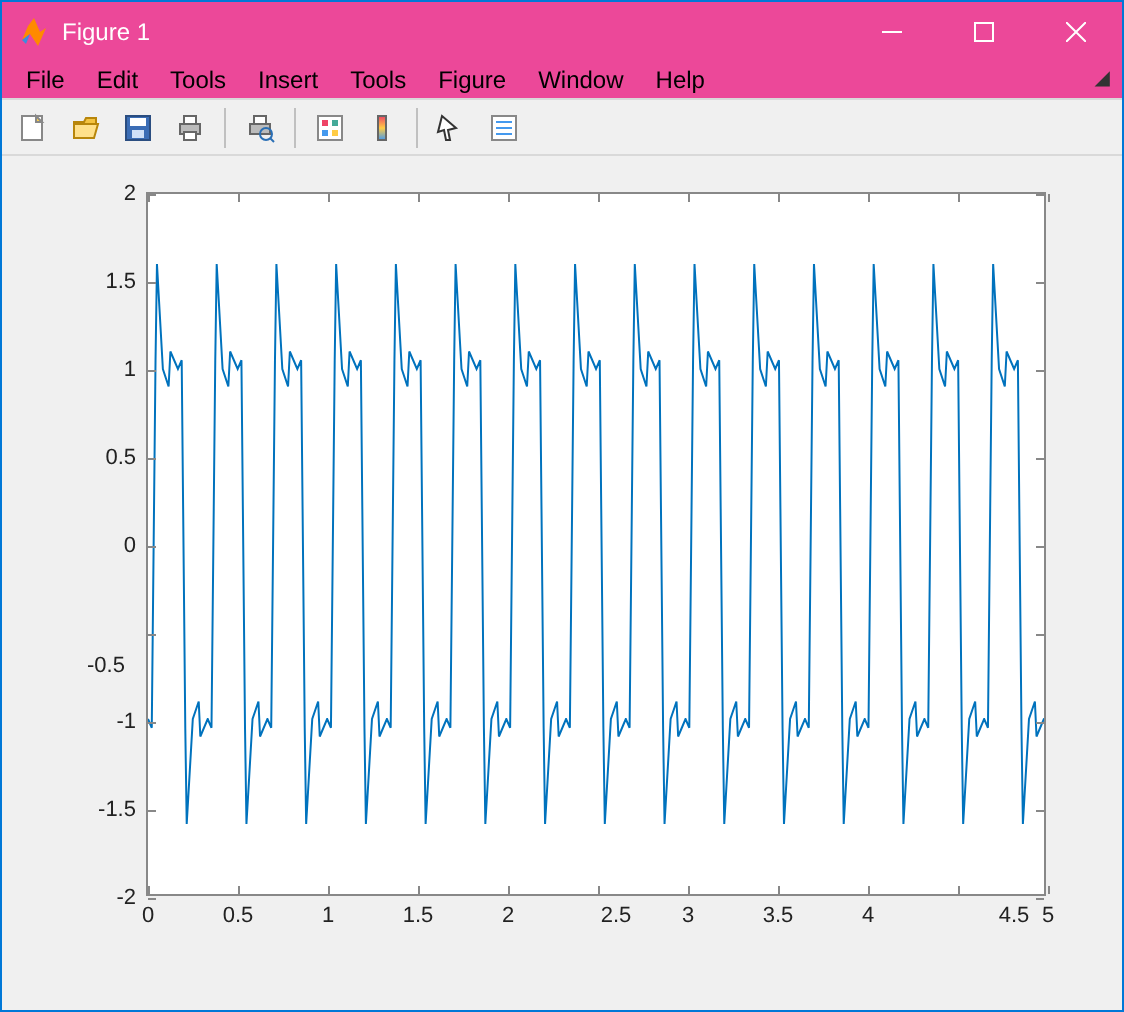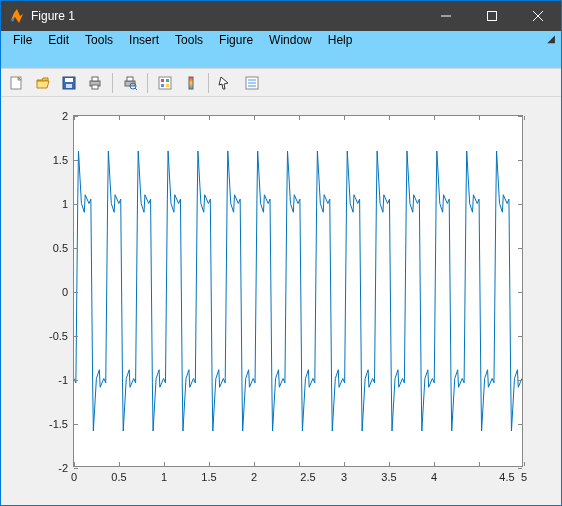"Figure 1" .titlebar { background: #404040 -> #ec4899 }
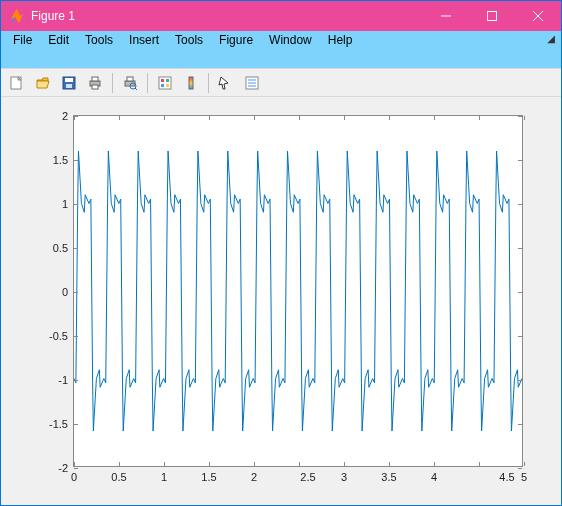"File" .menubar { align-items: flex-start -> flex-end; background: #7dd3fc -> #ec4899; height: 38px -> 19px }
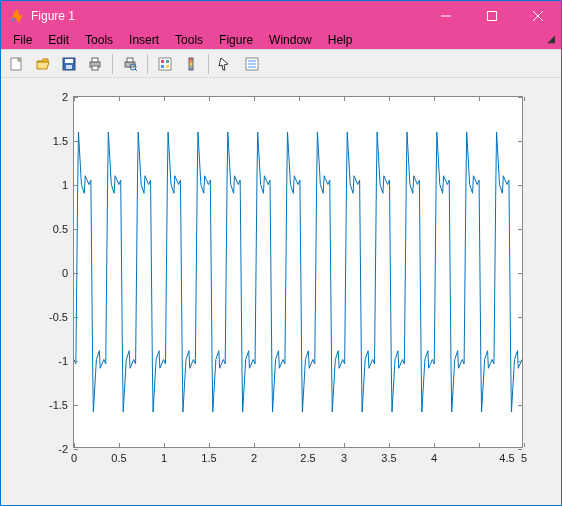"-0.5" div.tick-label { text-align: none -> center; top: 220px -> 236px }
